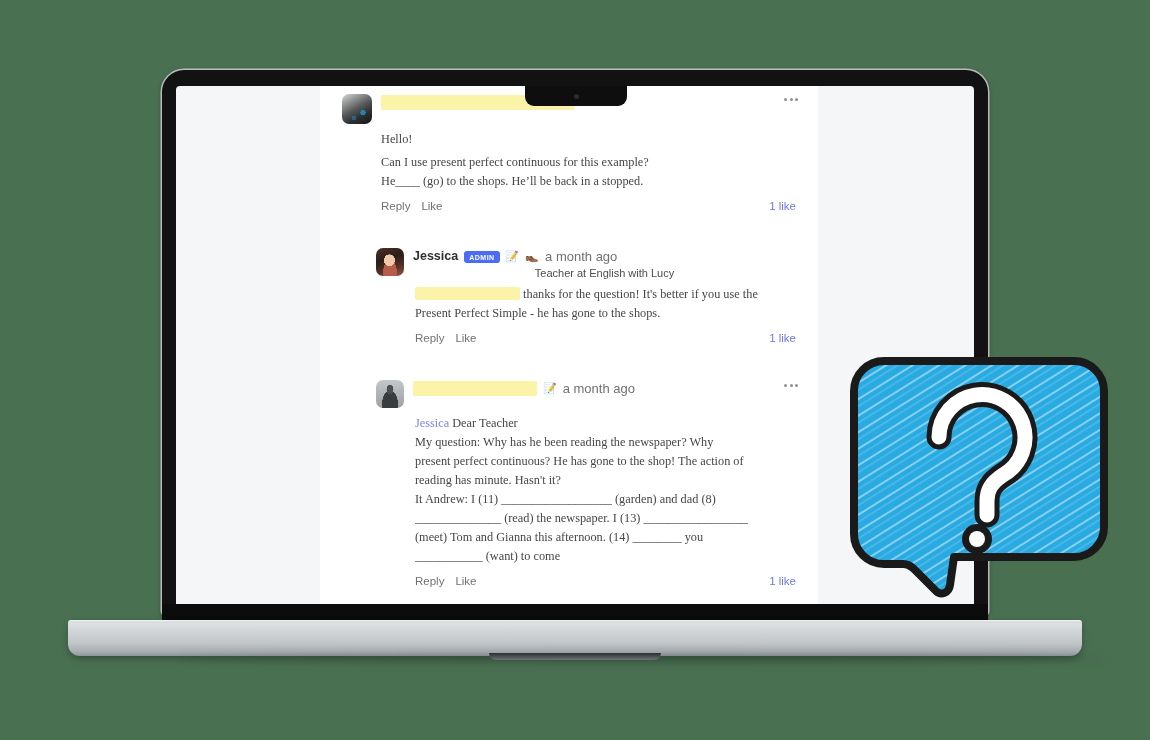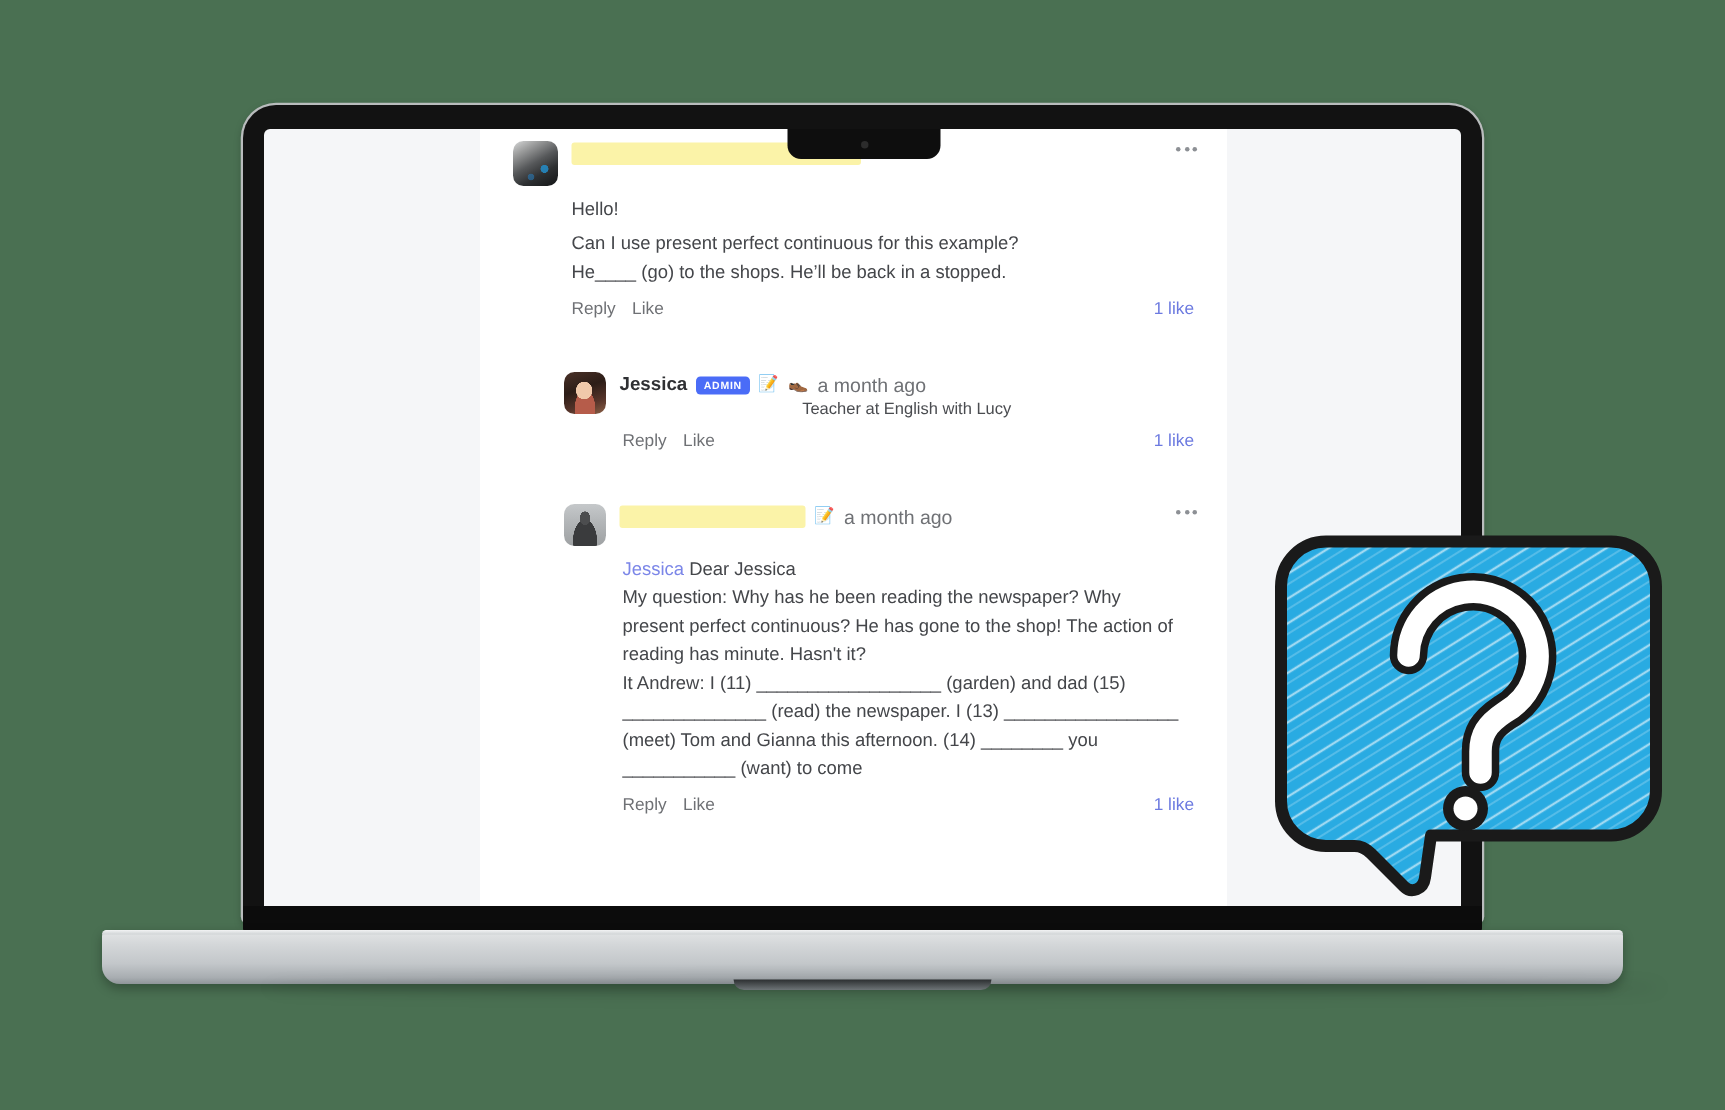"Hello!" .comment-body { font-family: none -> Liberation Serif, serif }
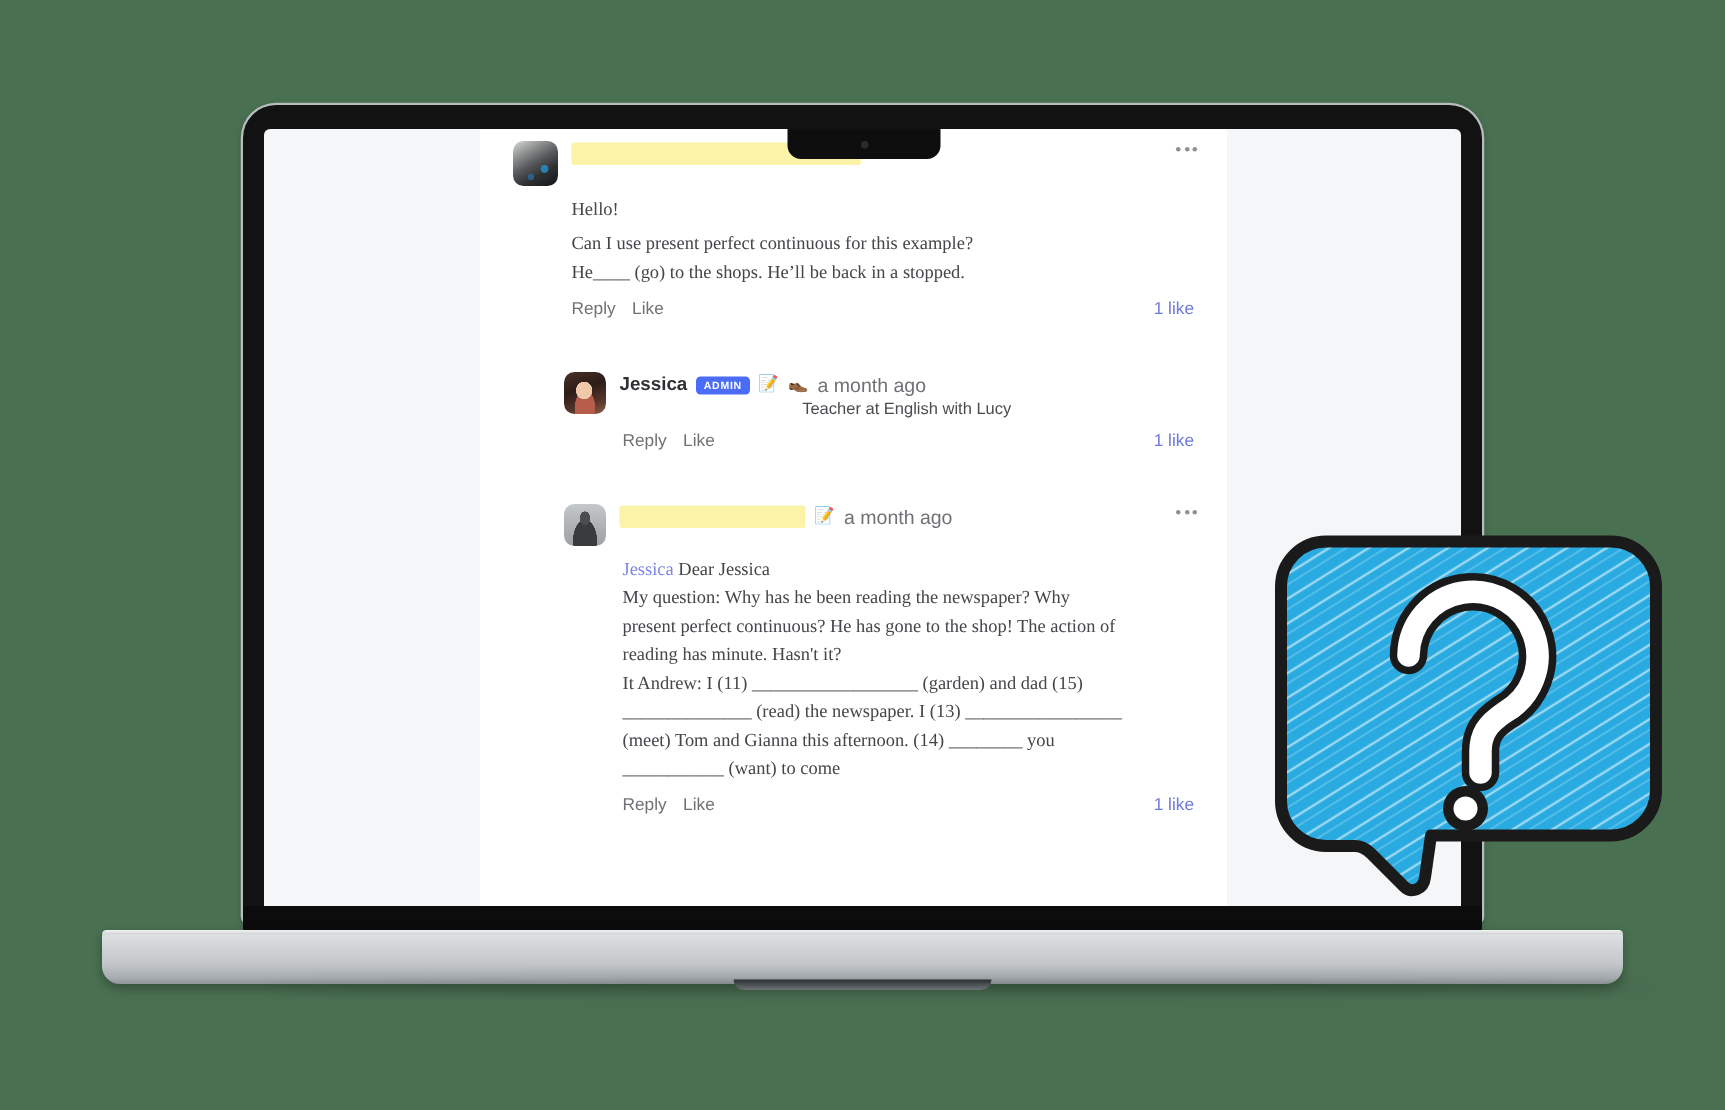"thanks for the question! It's" div.comment-body { html: none -> <div> <p><span></span> <span>thanks for the question! It's better if you use the</span></p> <p>Present Perfect Simple - he has gone to the shops.</p> </div> }
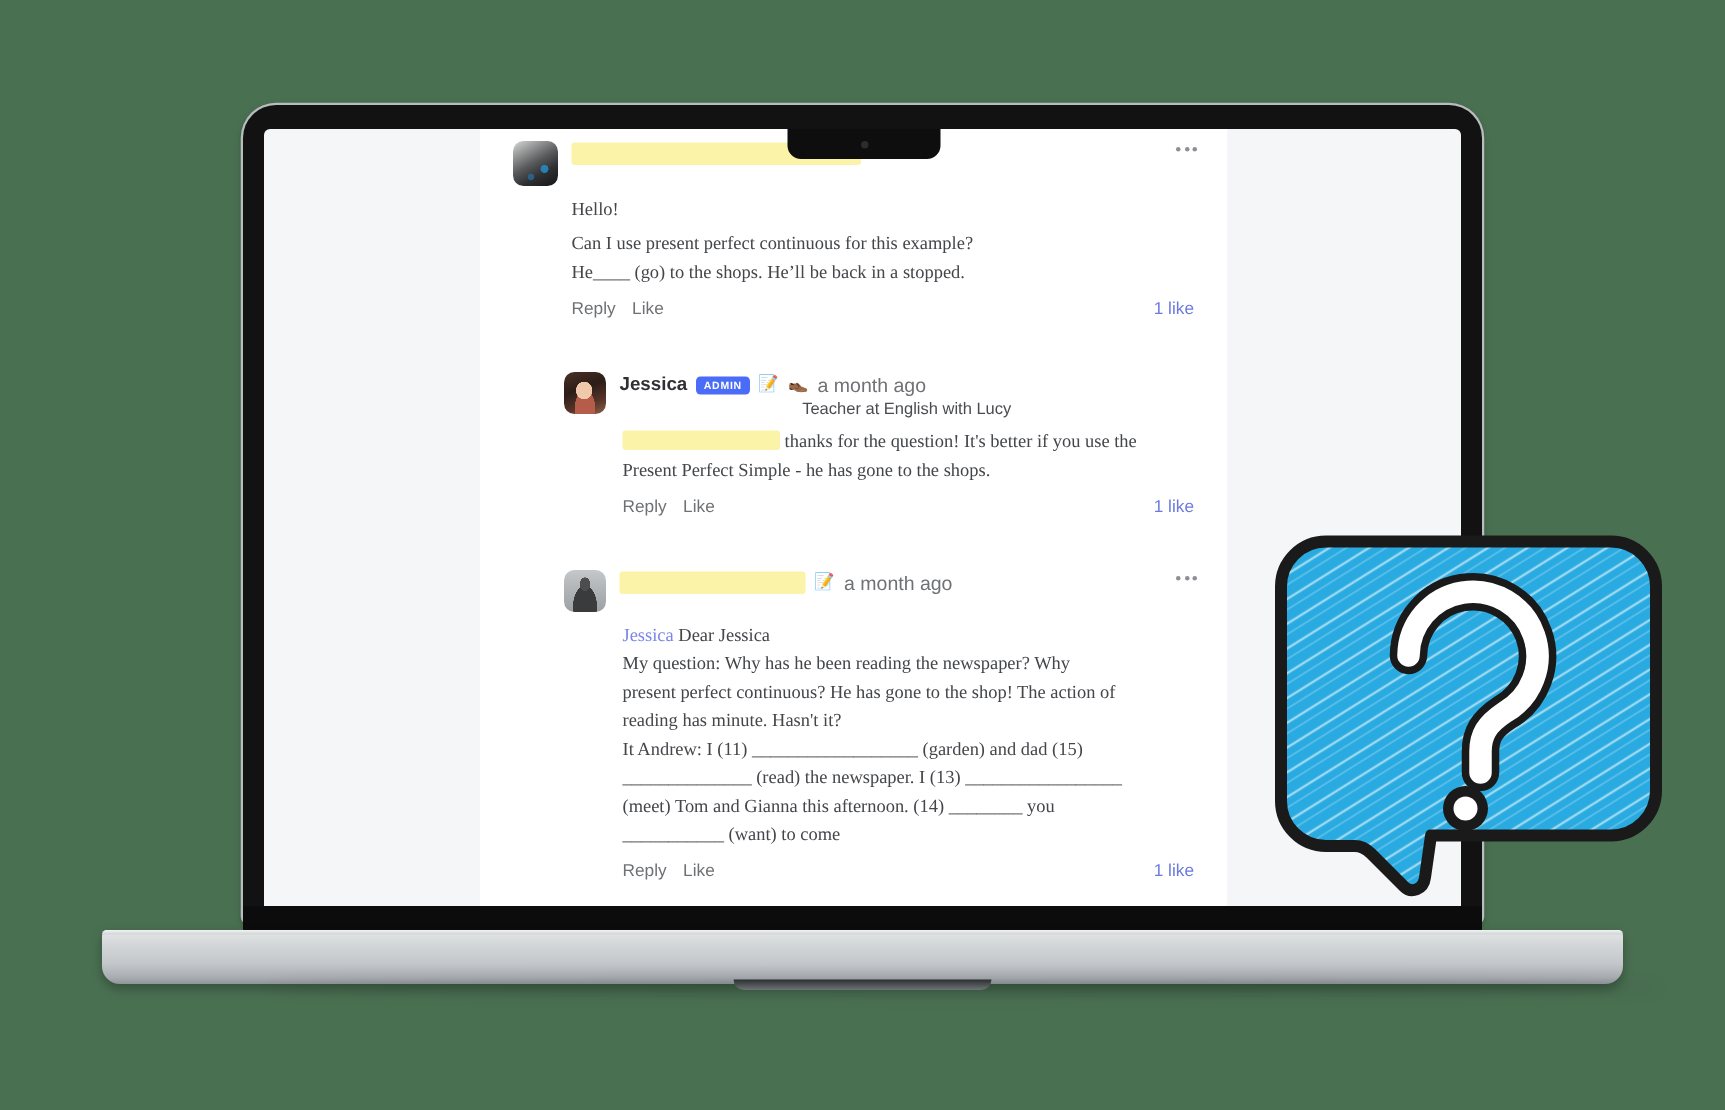"Dear Jessica" span { text: Jessica -> Teacher }
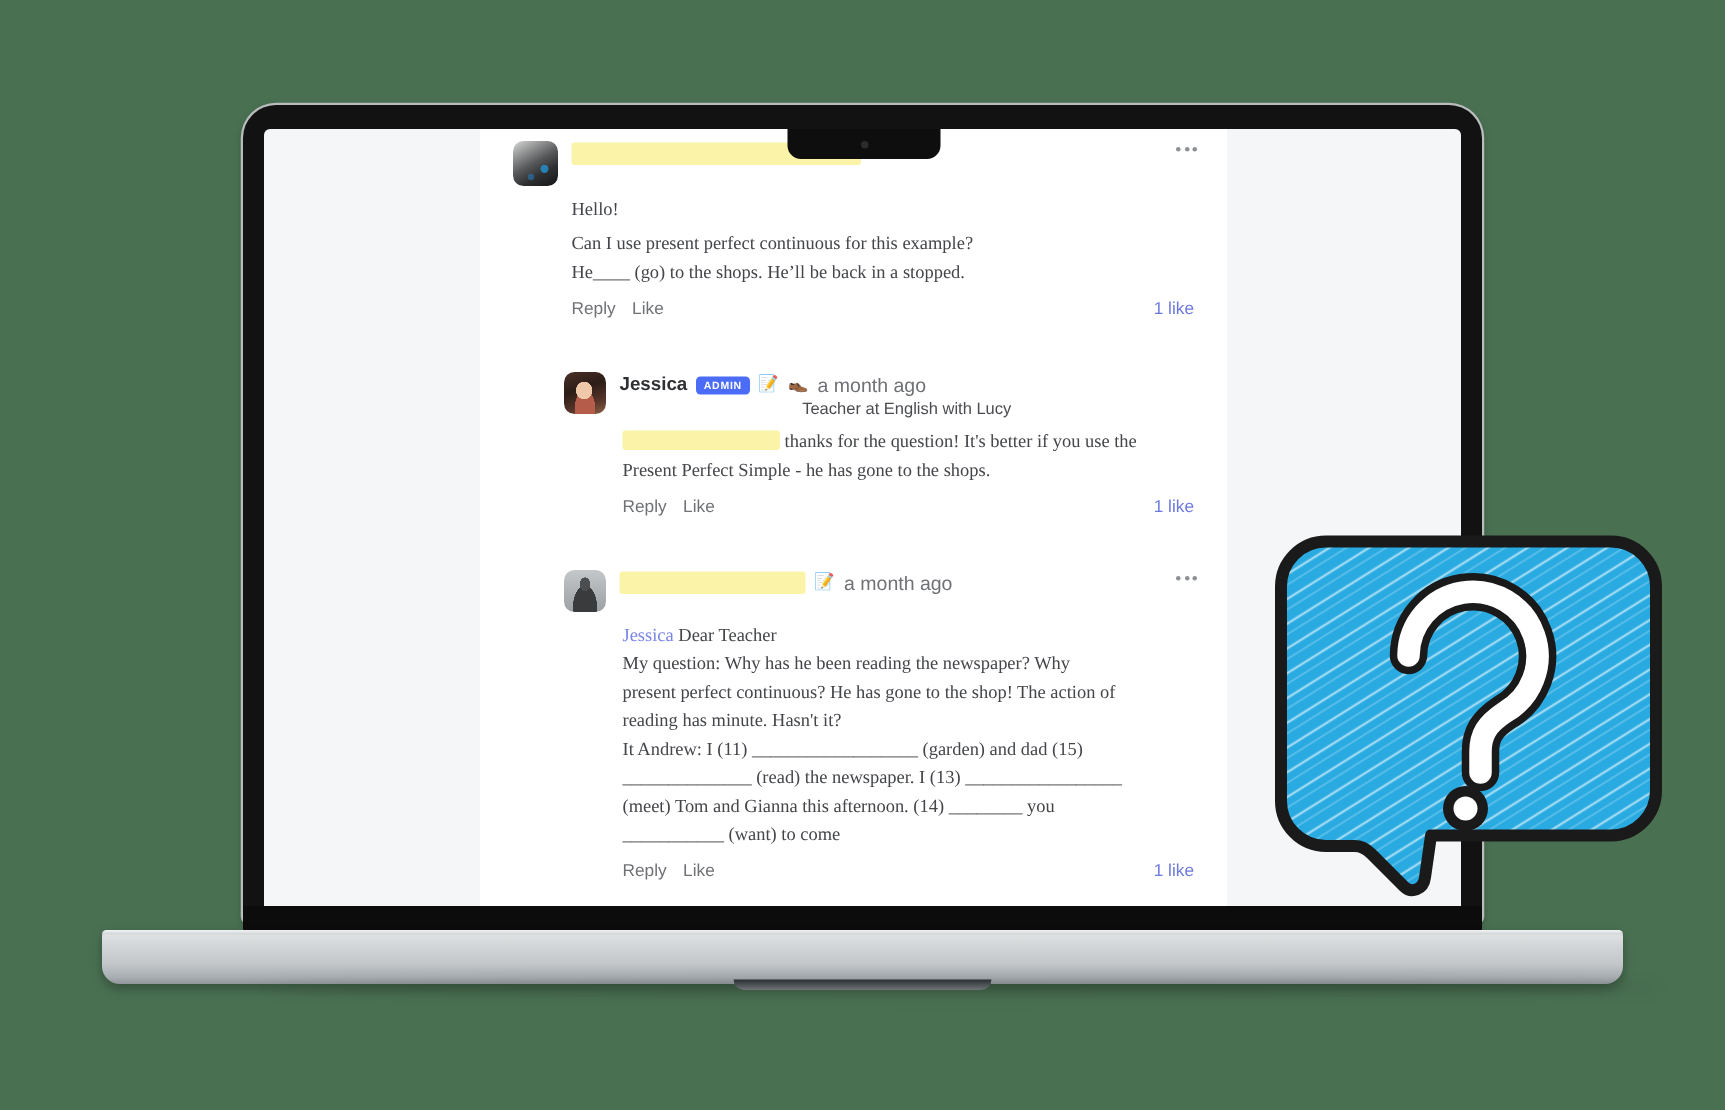"It Andrew: I (11) __________________" p { text: 15 -> 8 }
